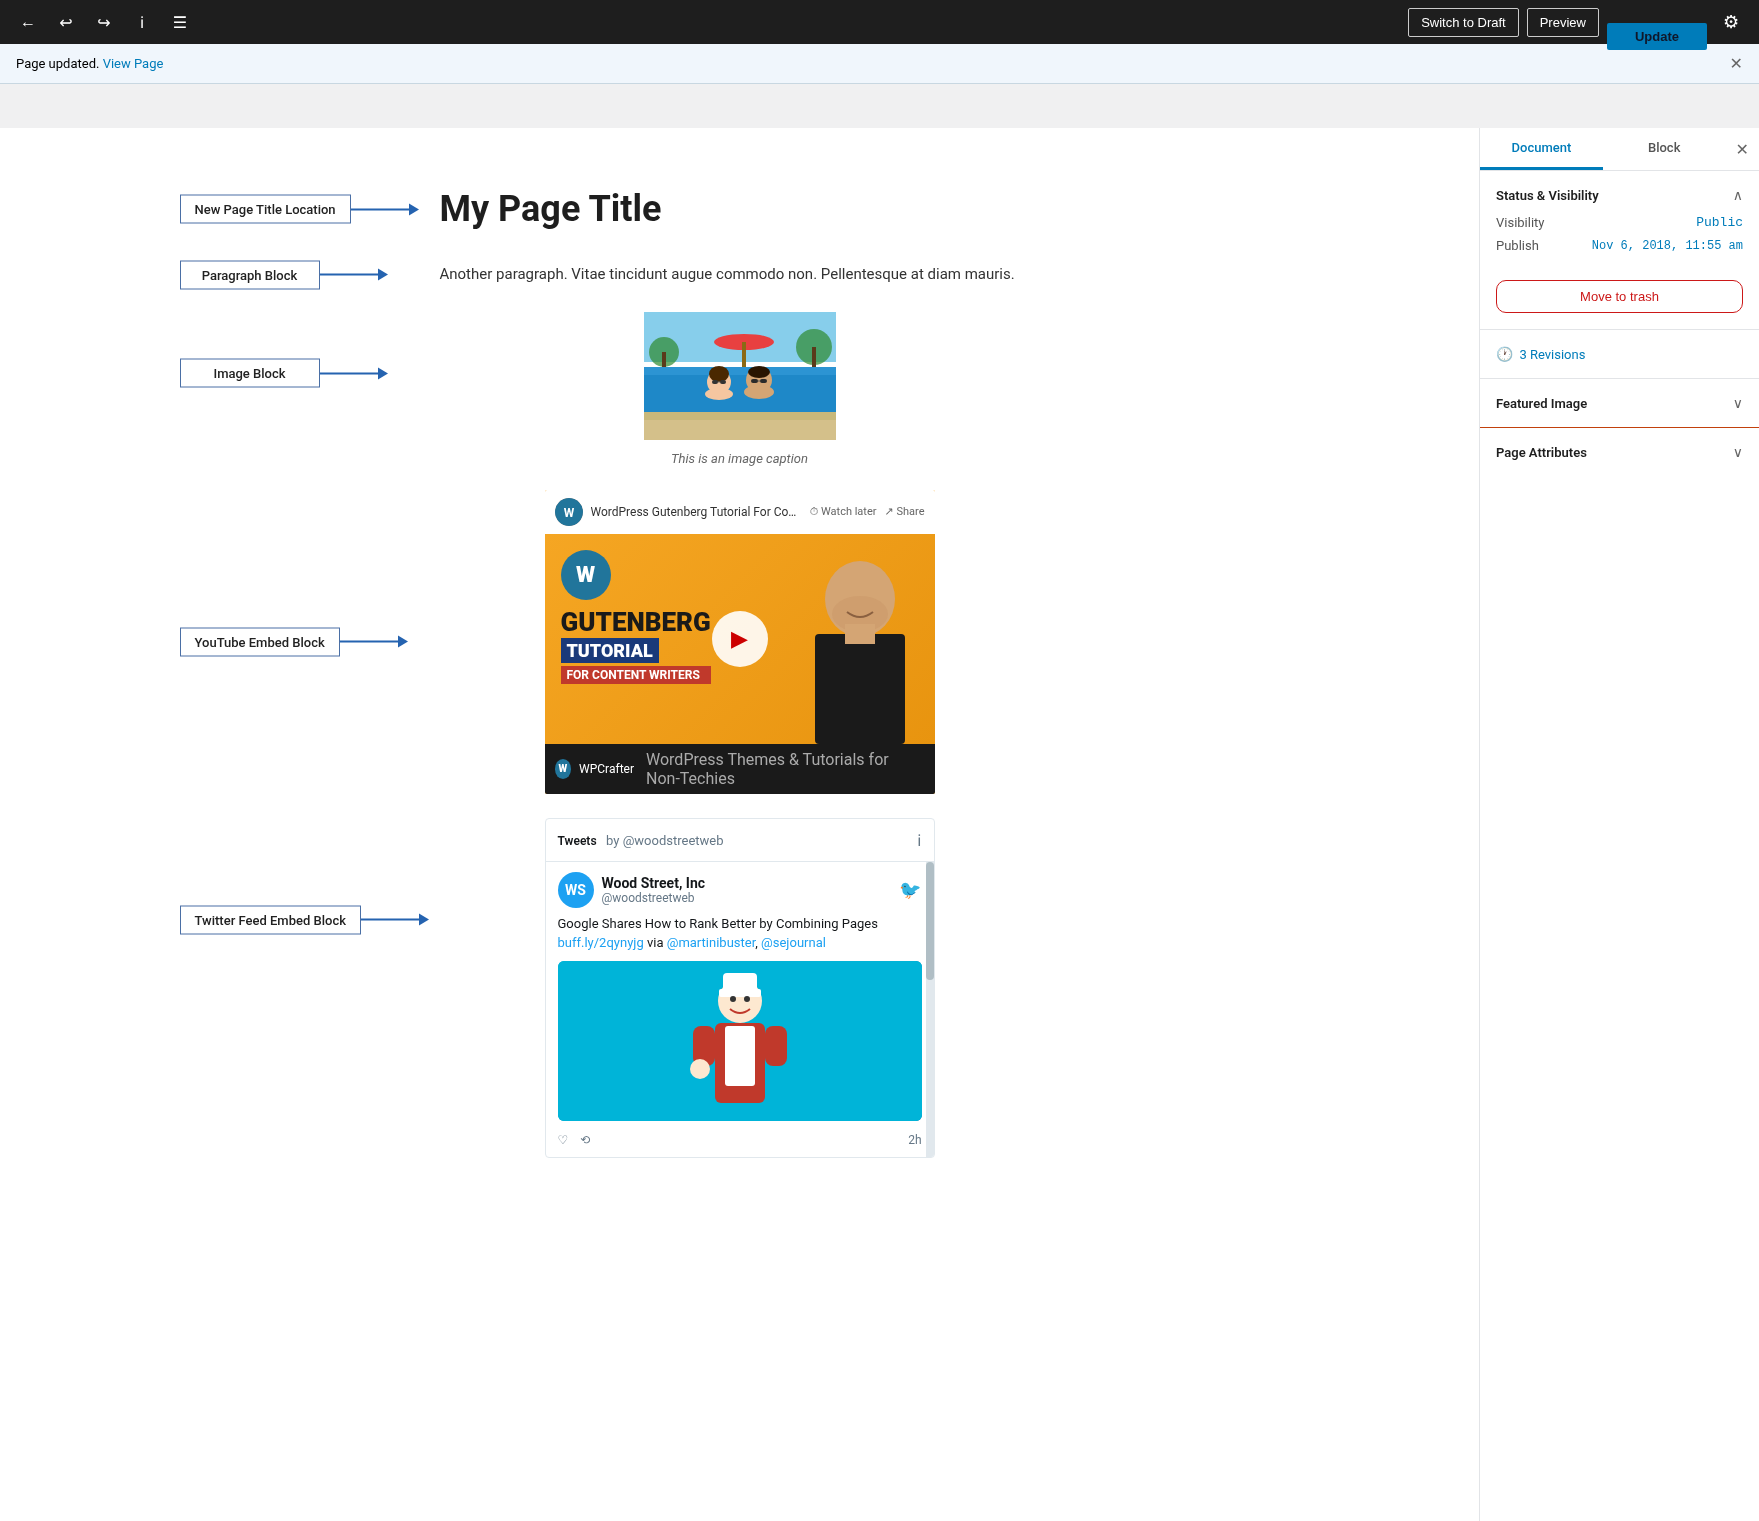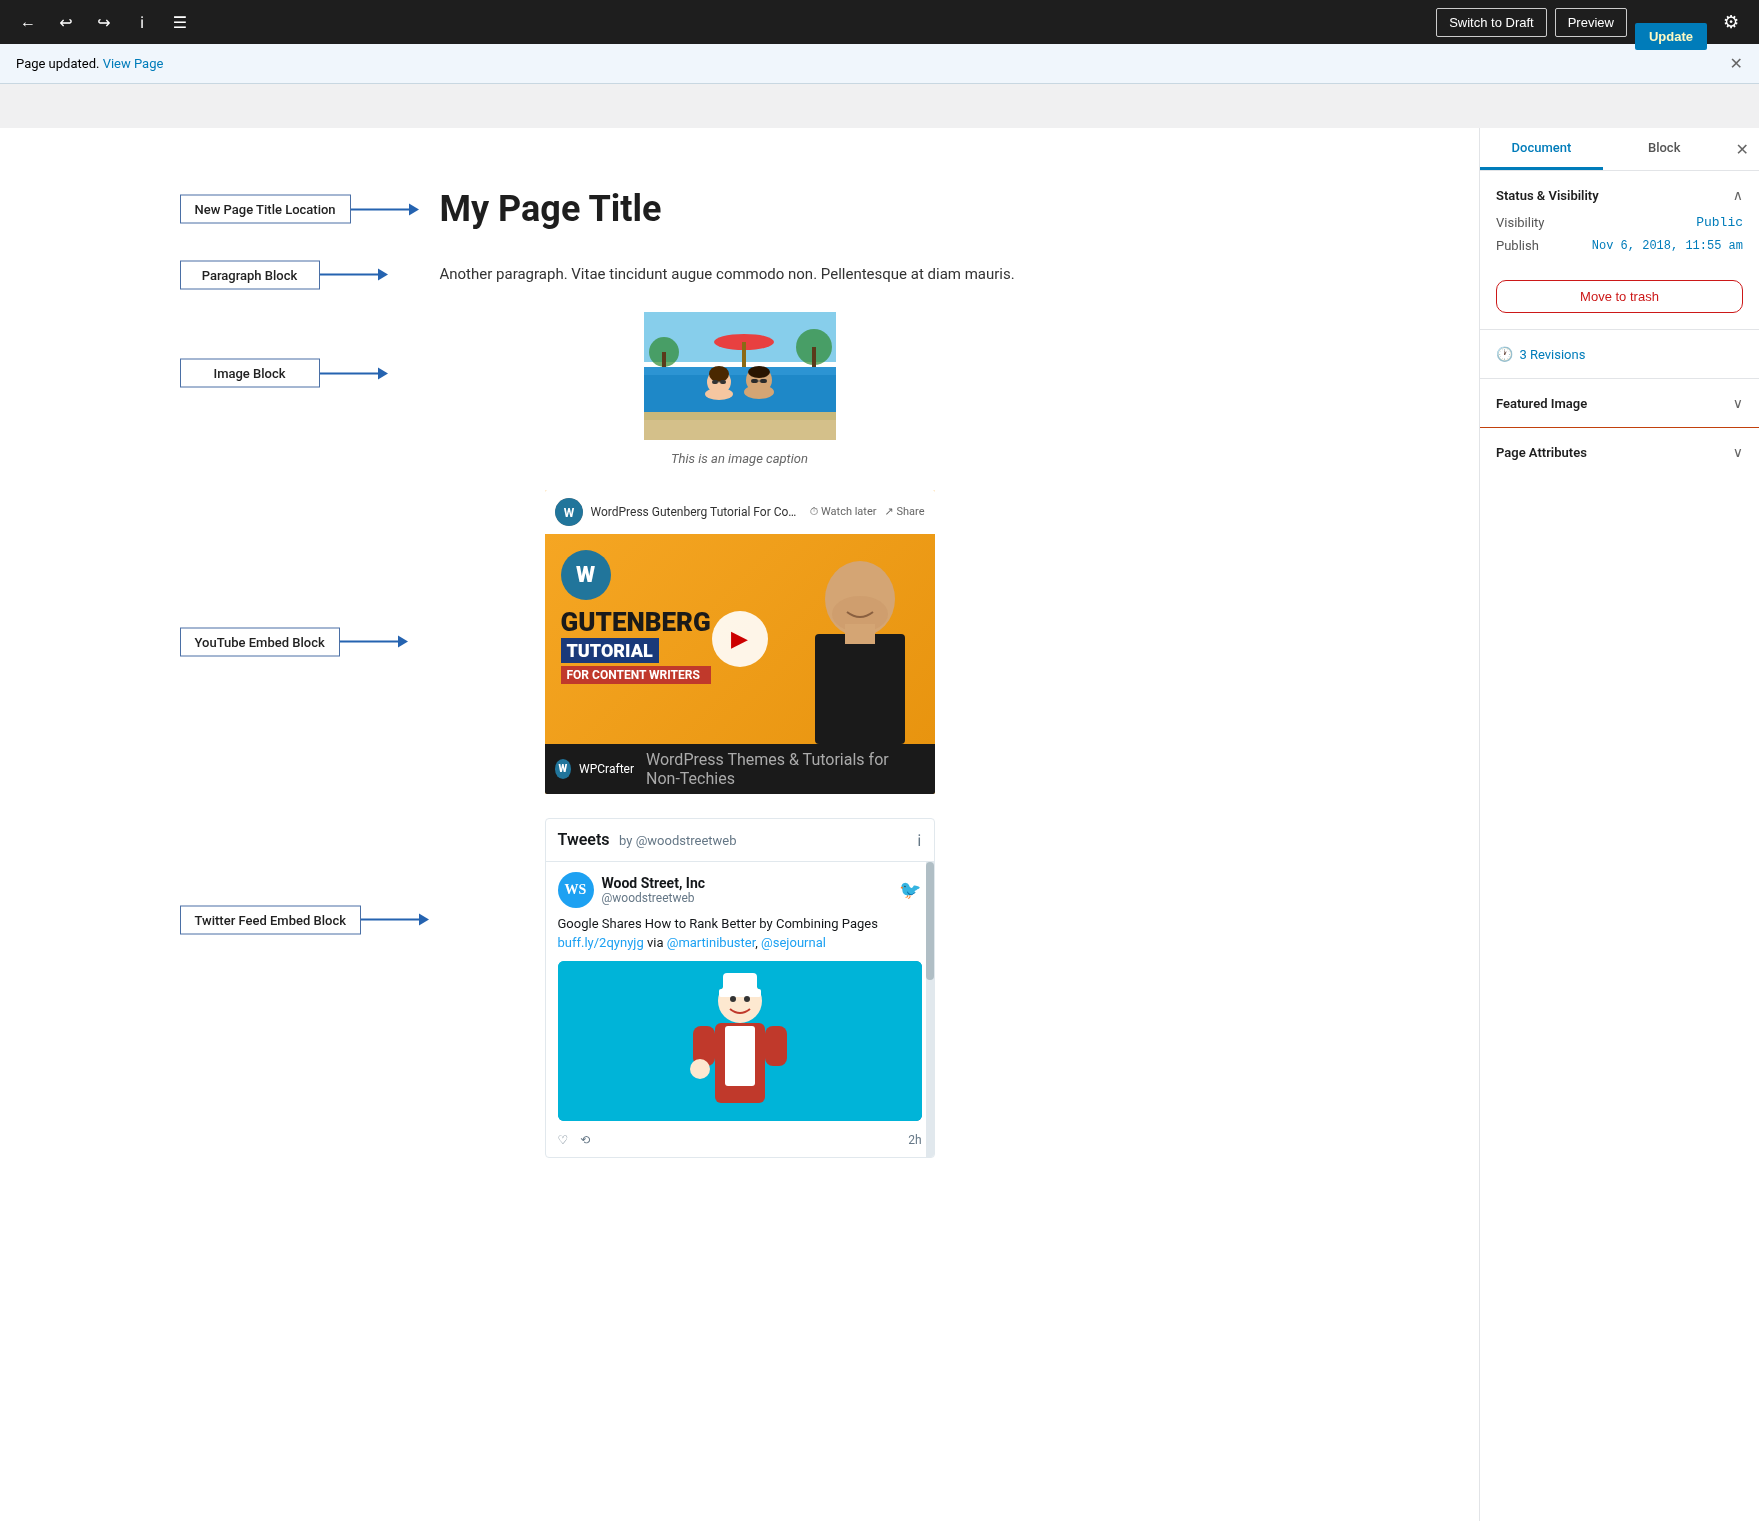"Update" .btn-update { color: #fef9c3 -> #0f172a; padding: 6px 14px -> 6px 28px }
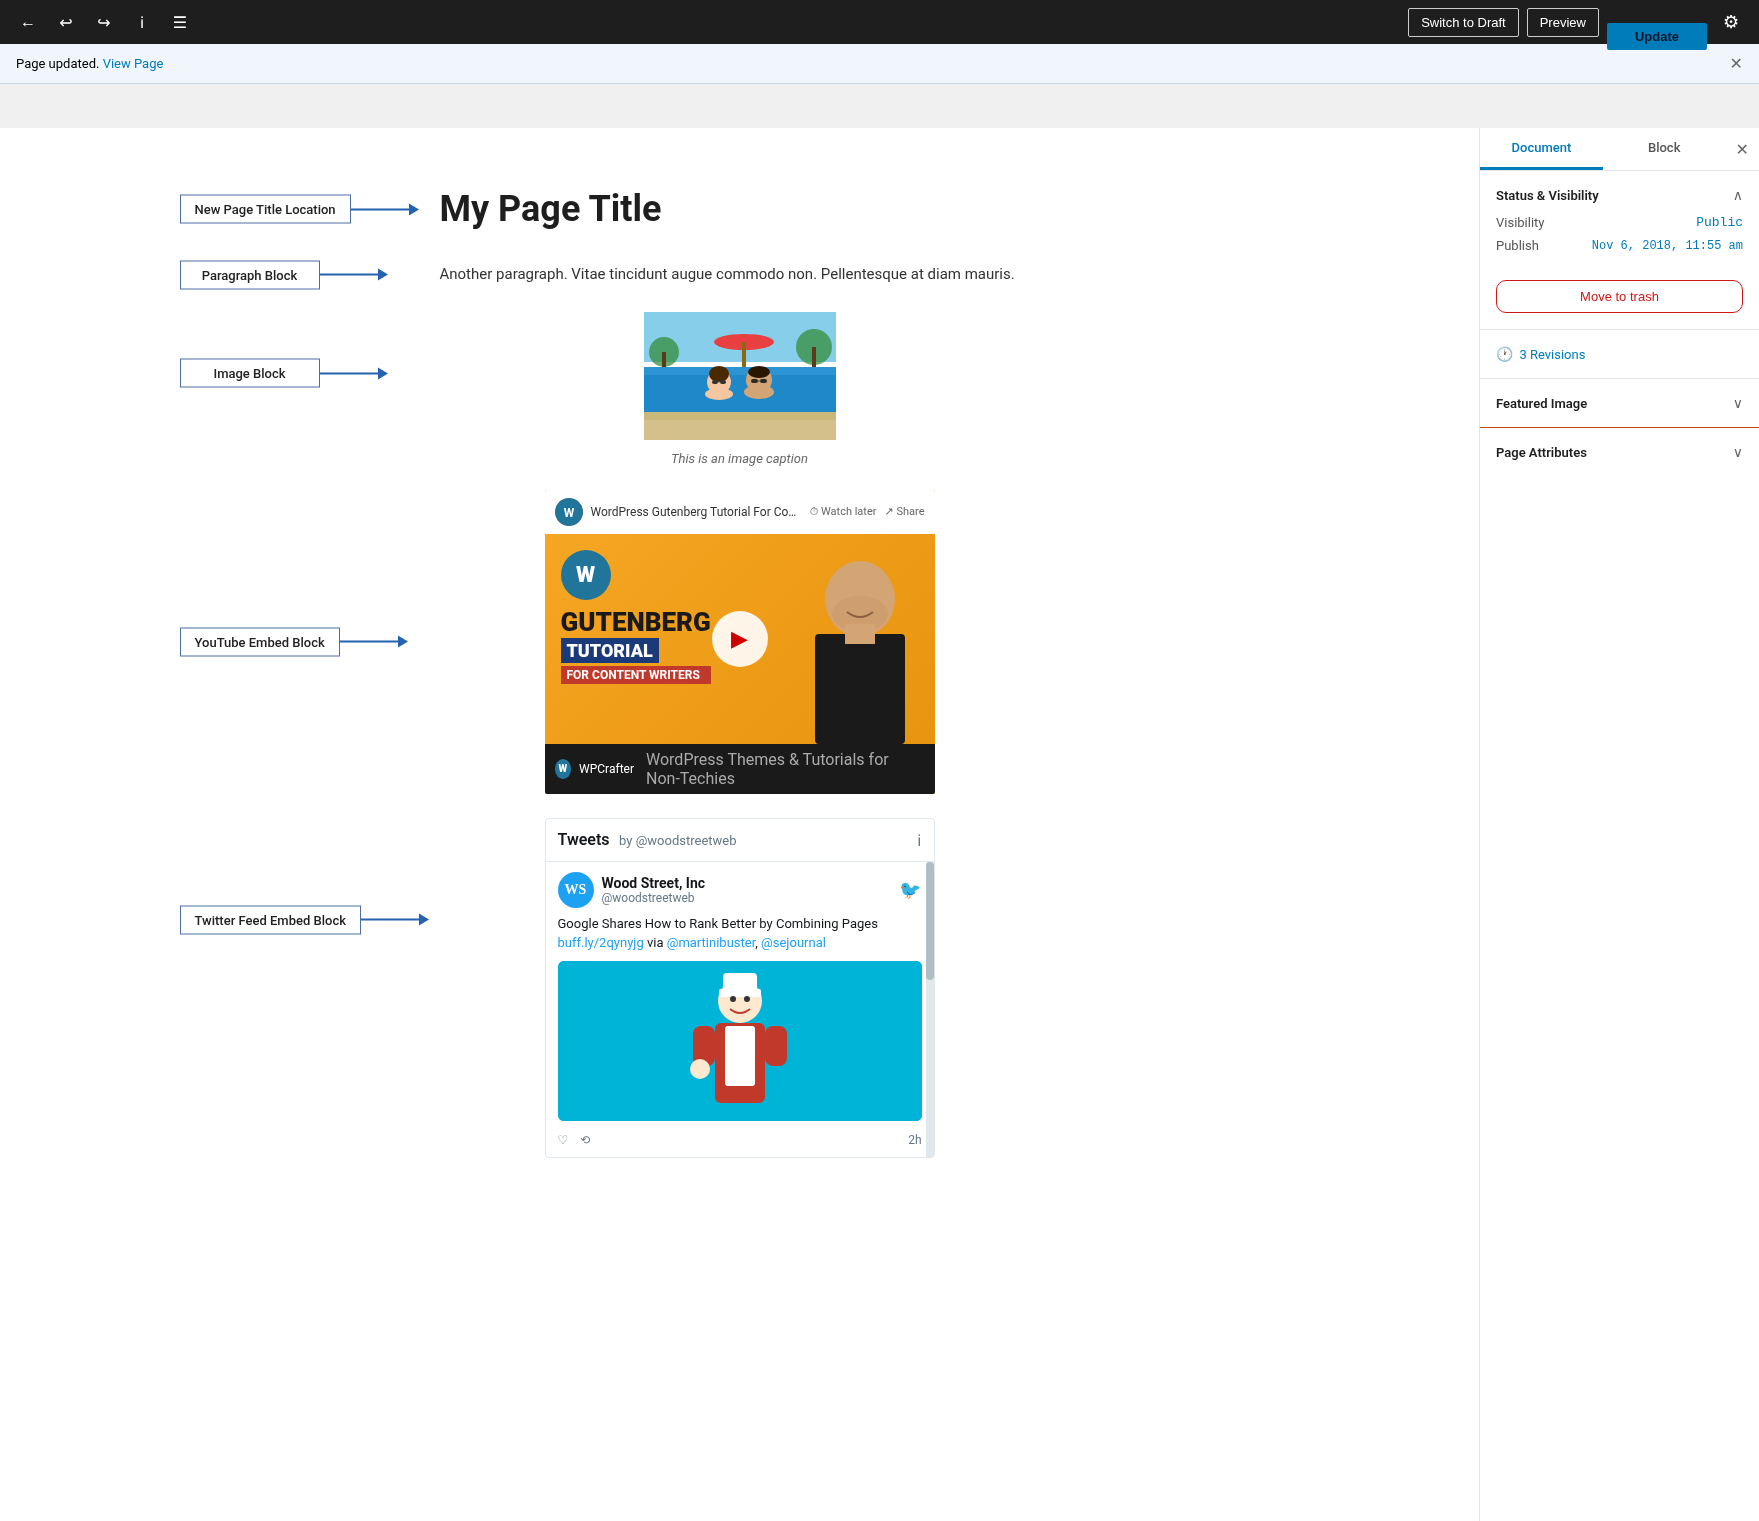"Tweets" span { font-size: 16px -> 12px }
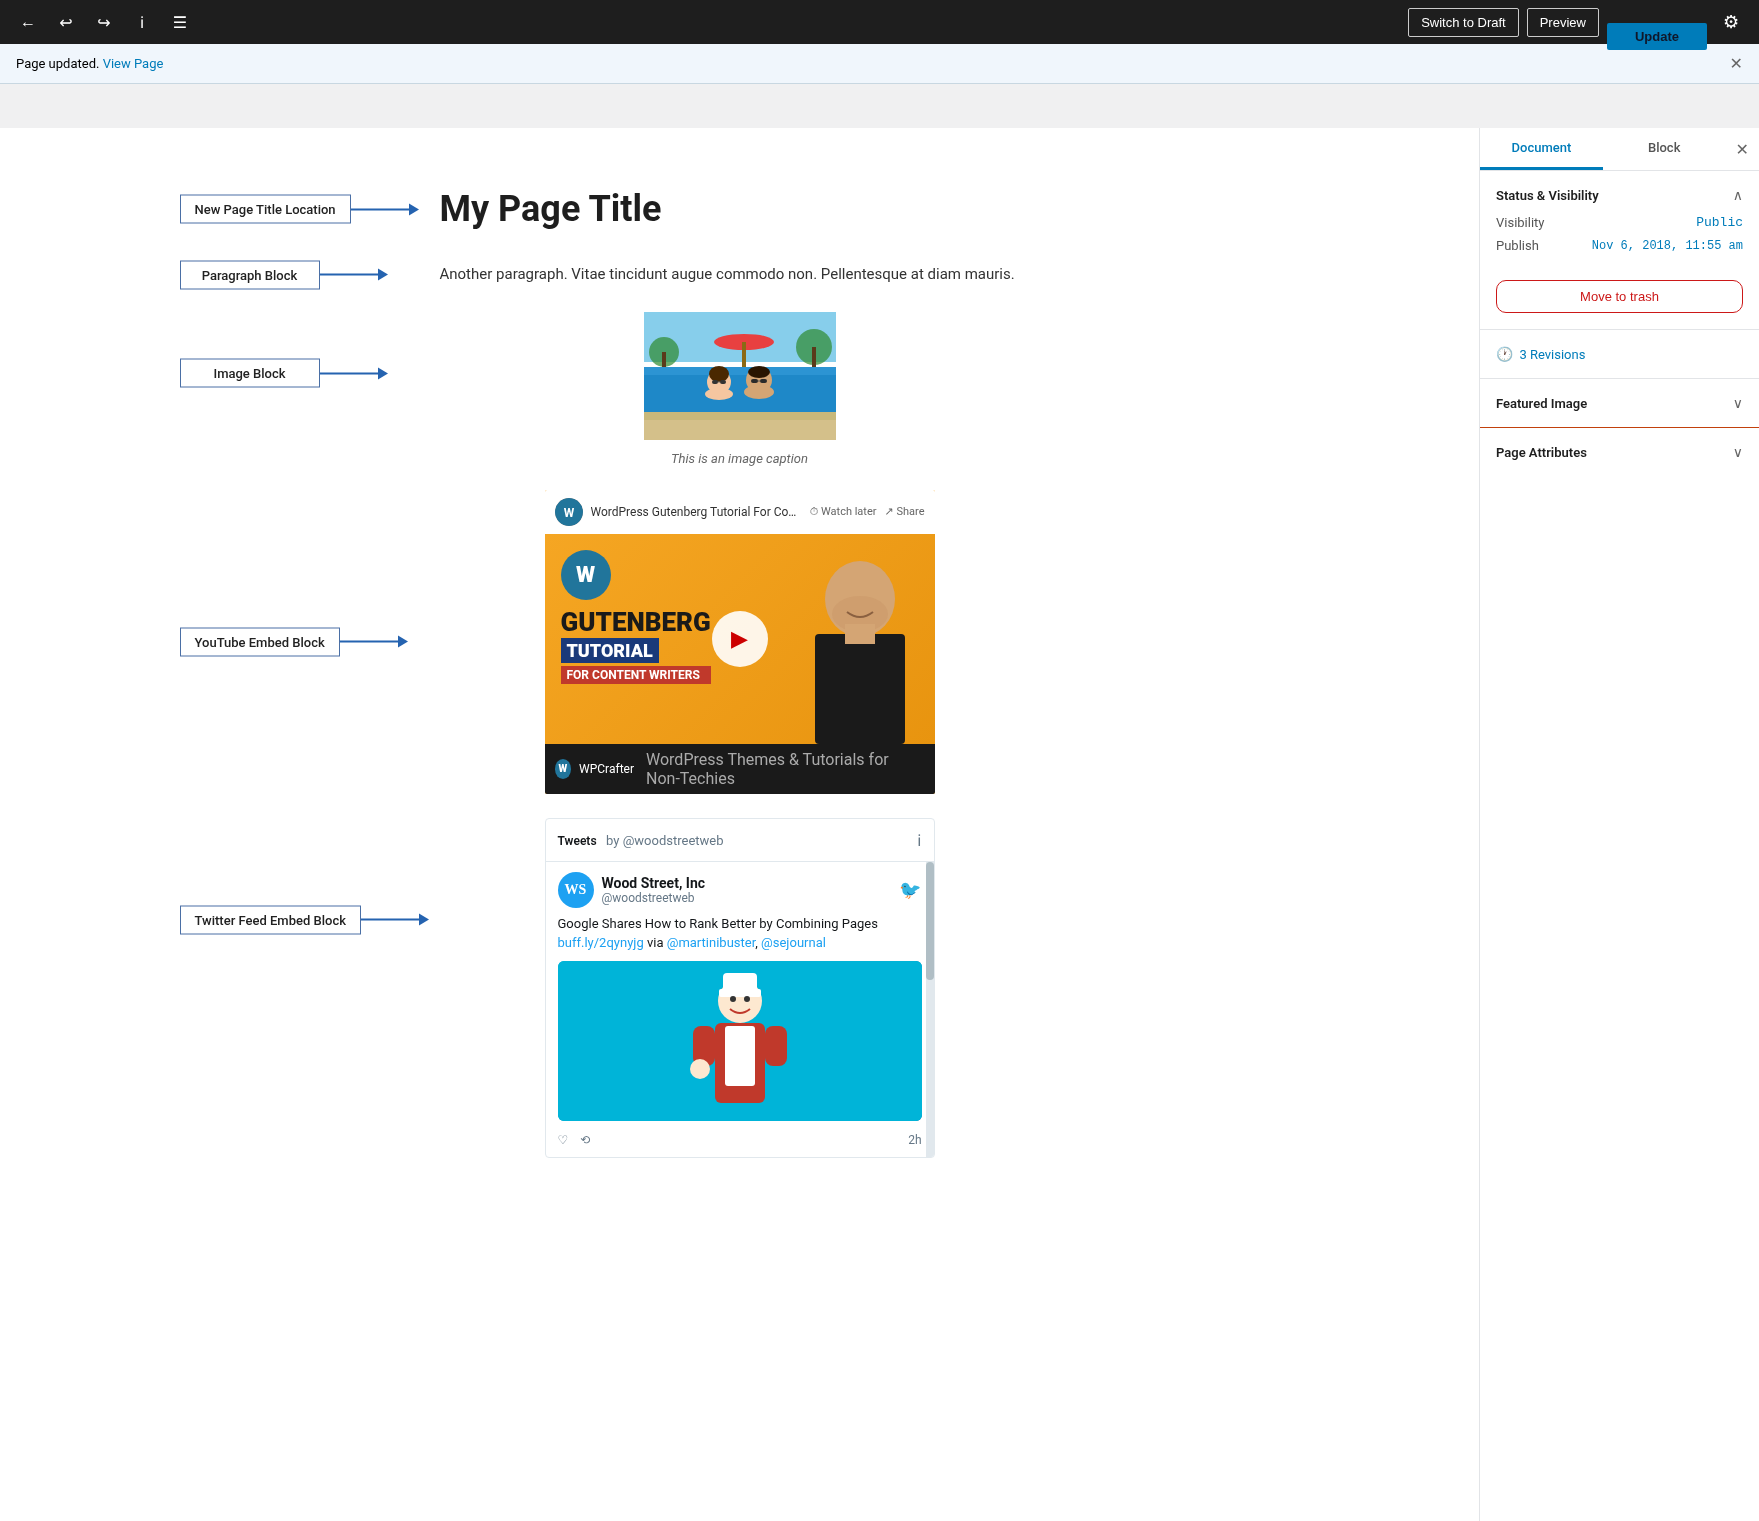"WS" .tweet-avatar { font-family: Liberation Serif, serif -> none }
